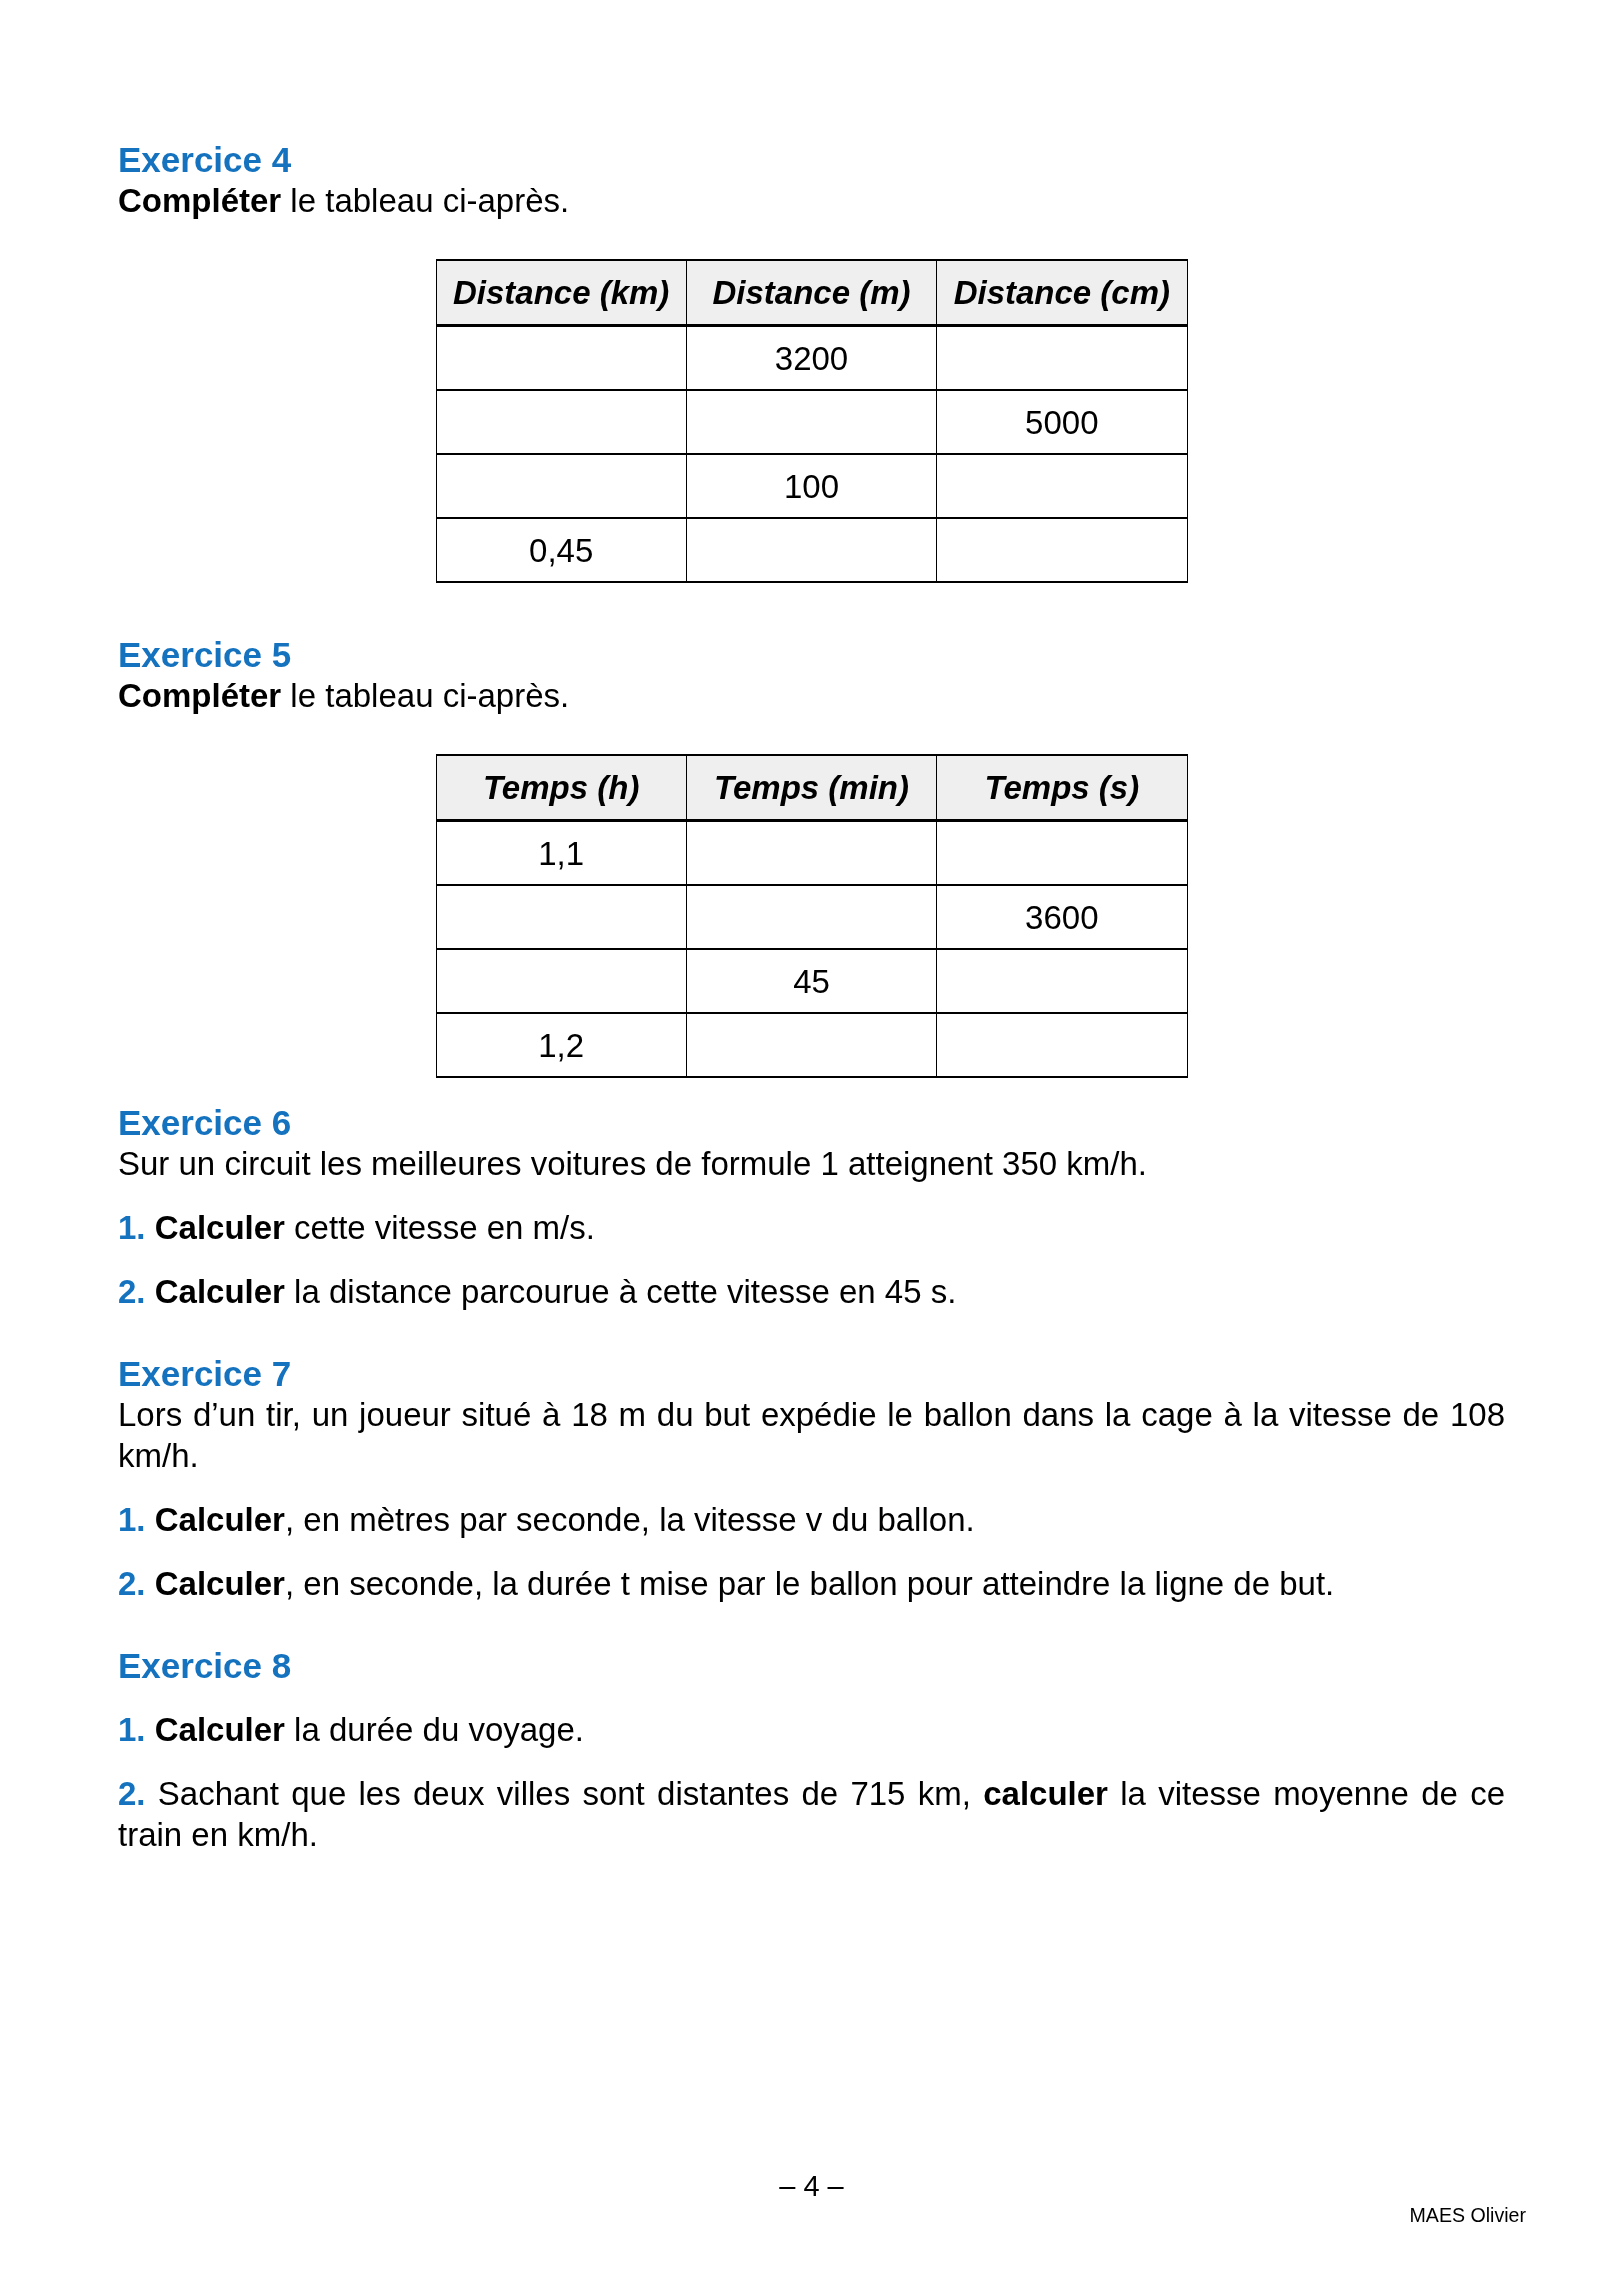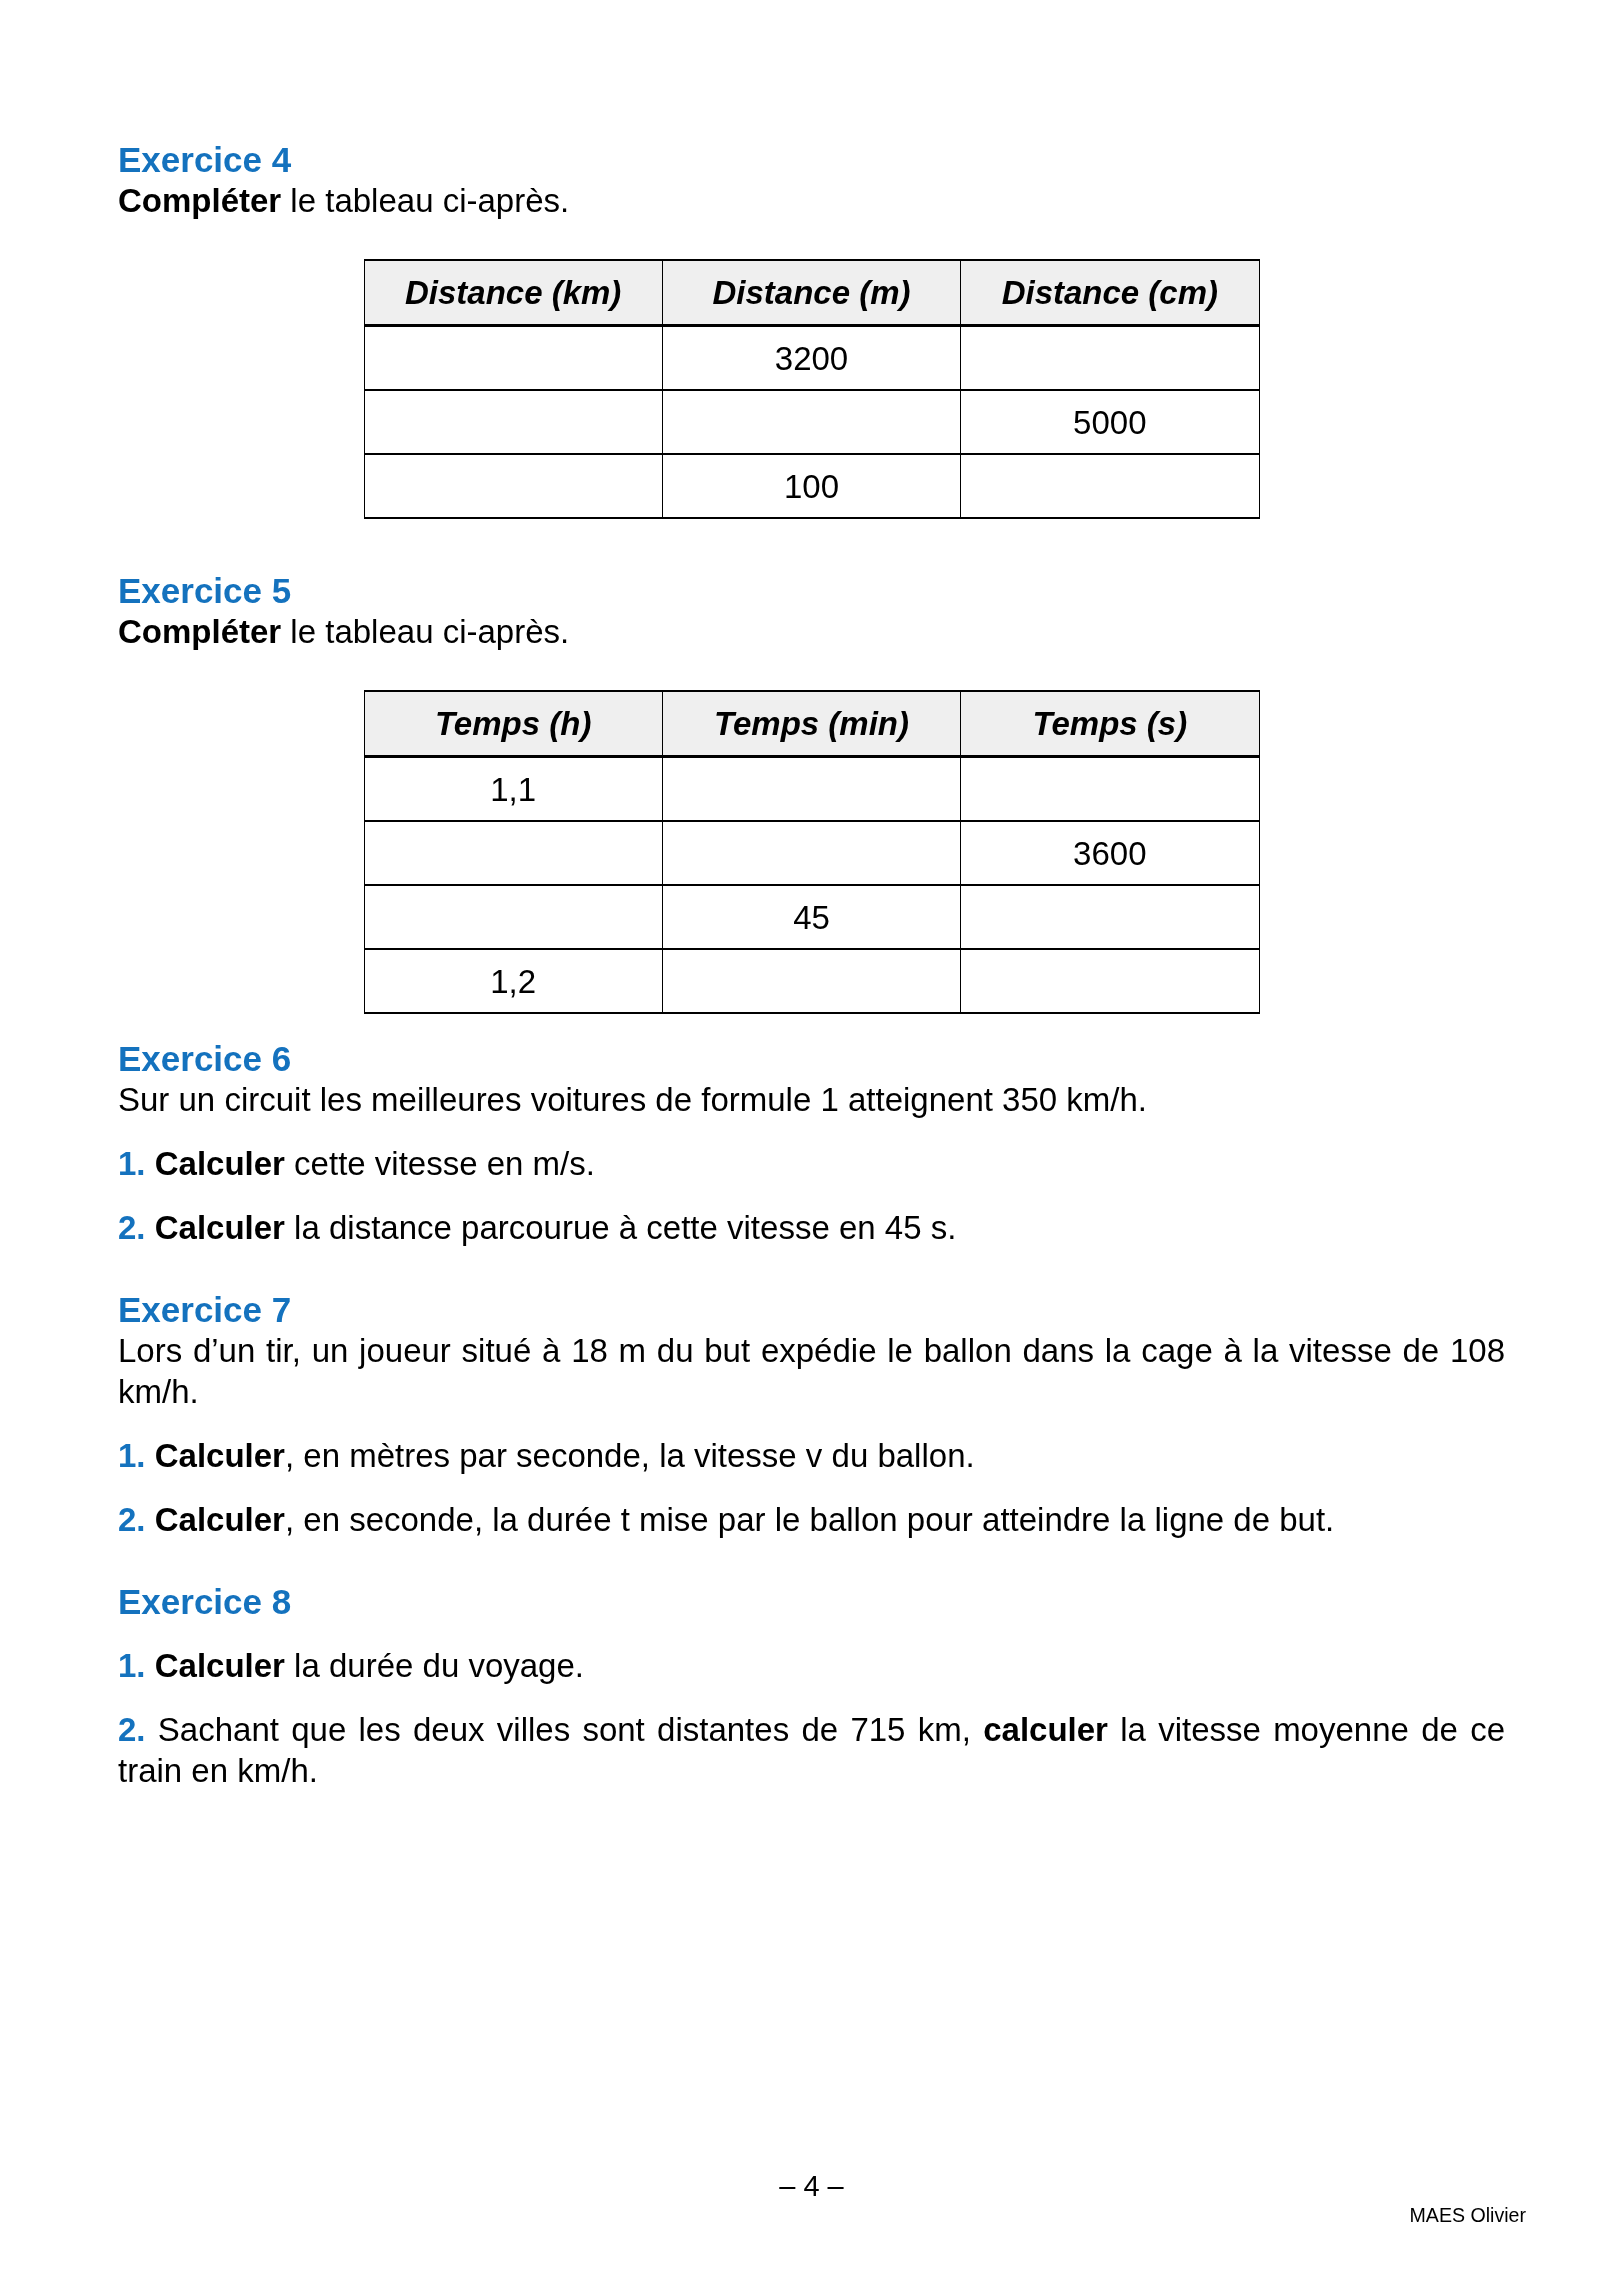"Distance (km)" table.conv-table { width: 896px -> 752px }
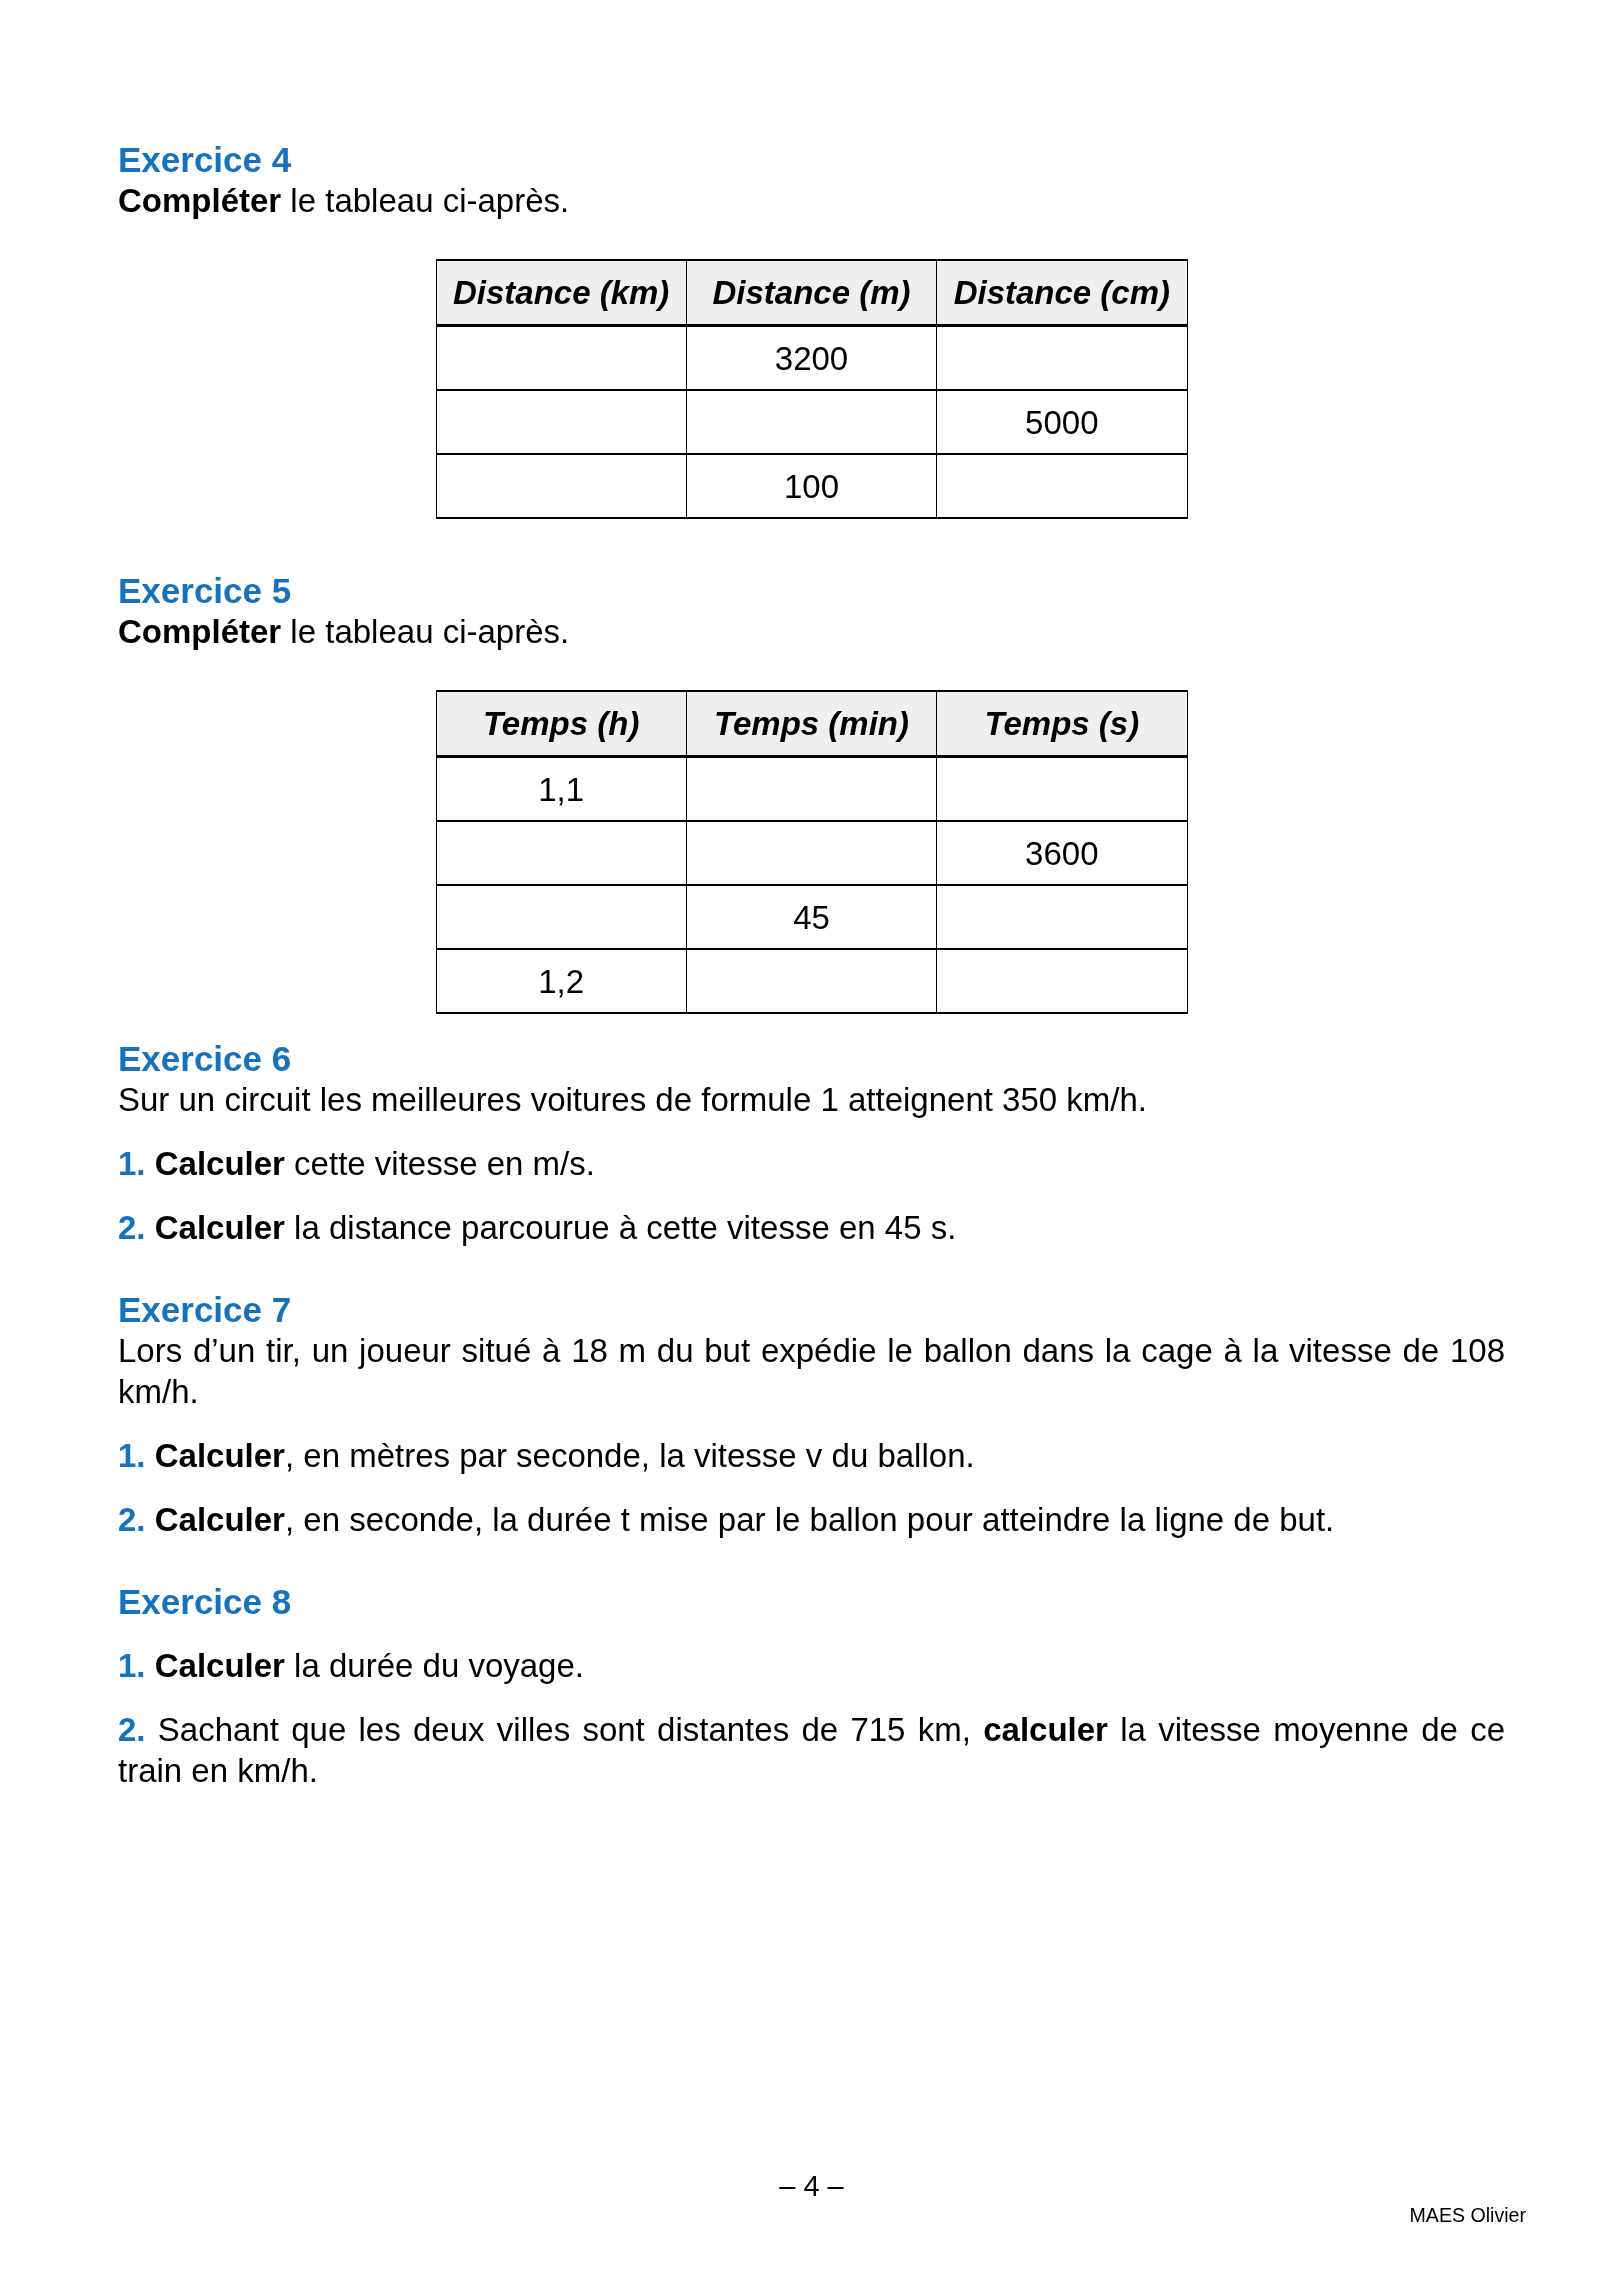"0,45" tr { html: none -> <tr> <td>0,45</td> <td></td> <td></td> </tr> }
